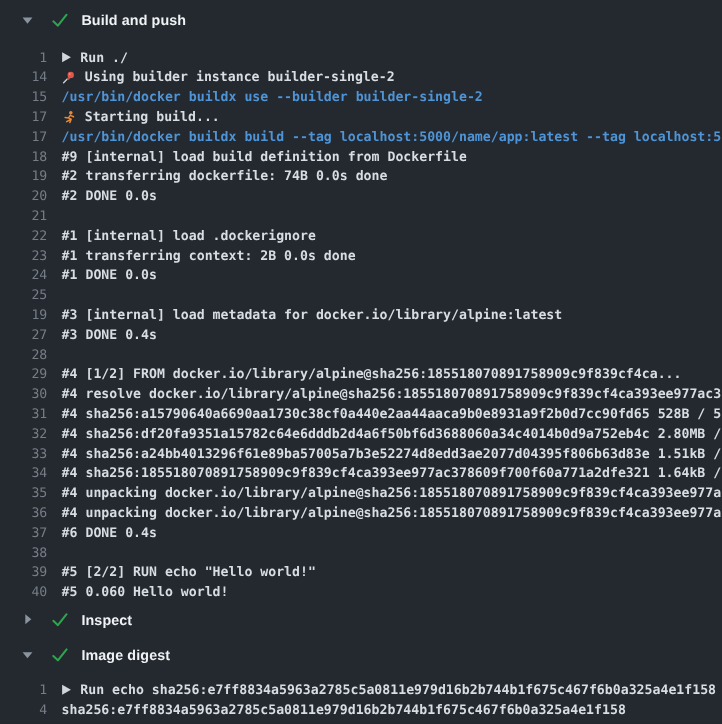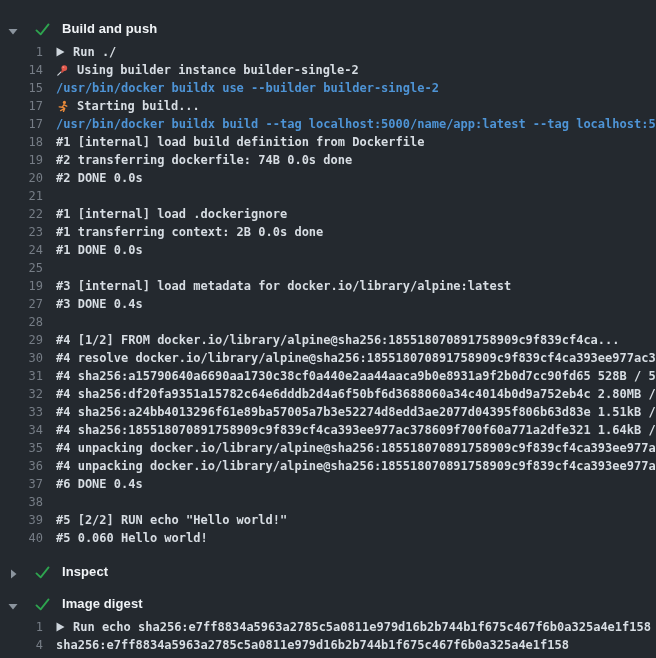"Build and push" .section-header { align-items: flex-end -> center; padding-left: 8px -> 20px }
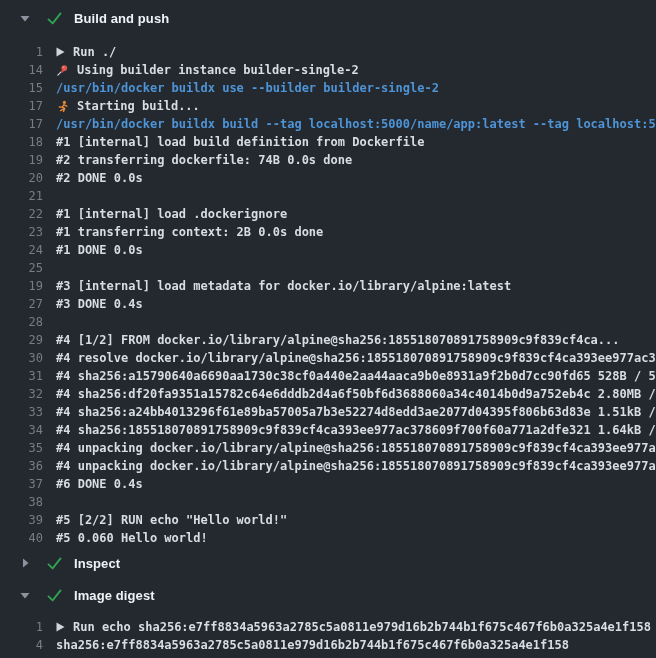"#1 [internal] load build definition" span { text: 1 -> 9 }
